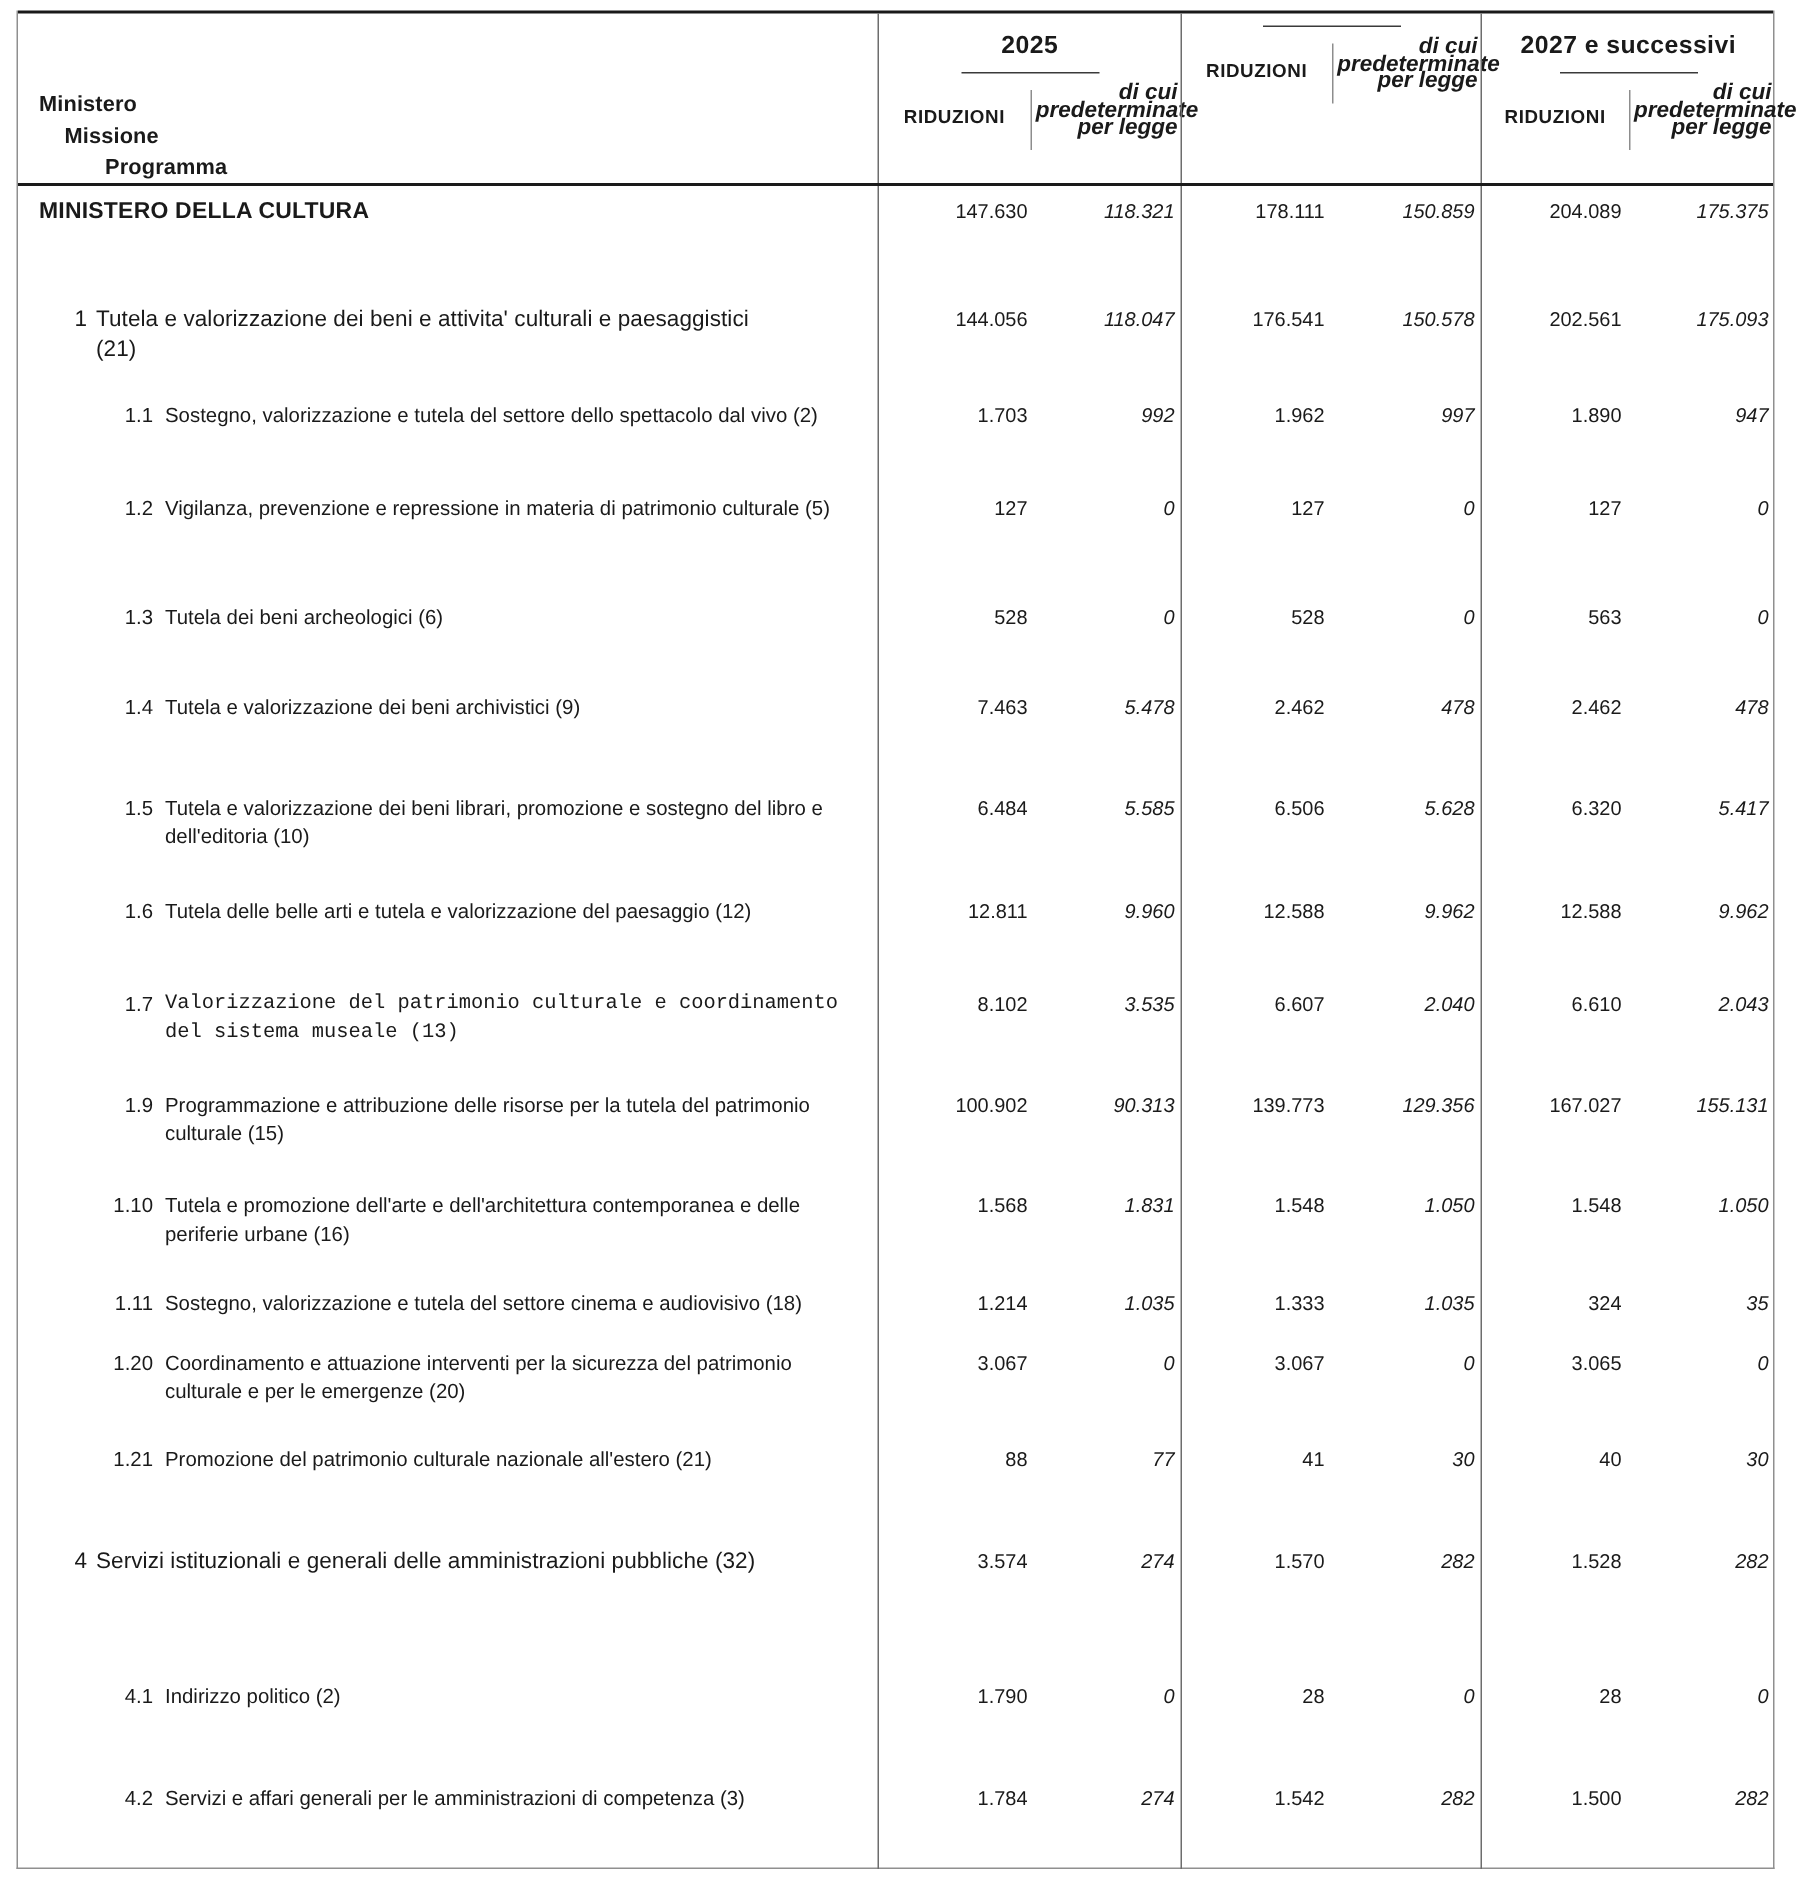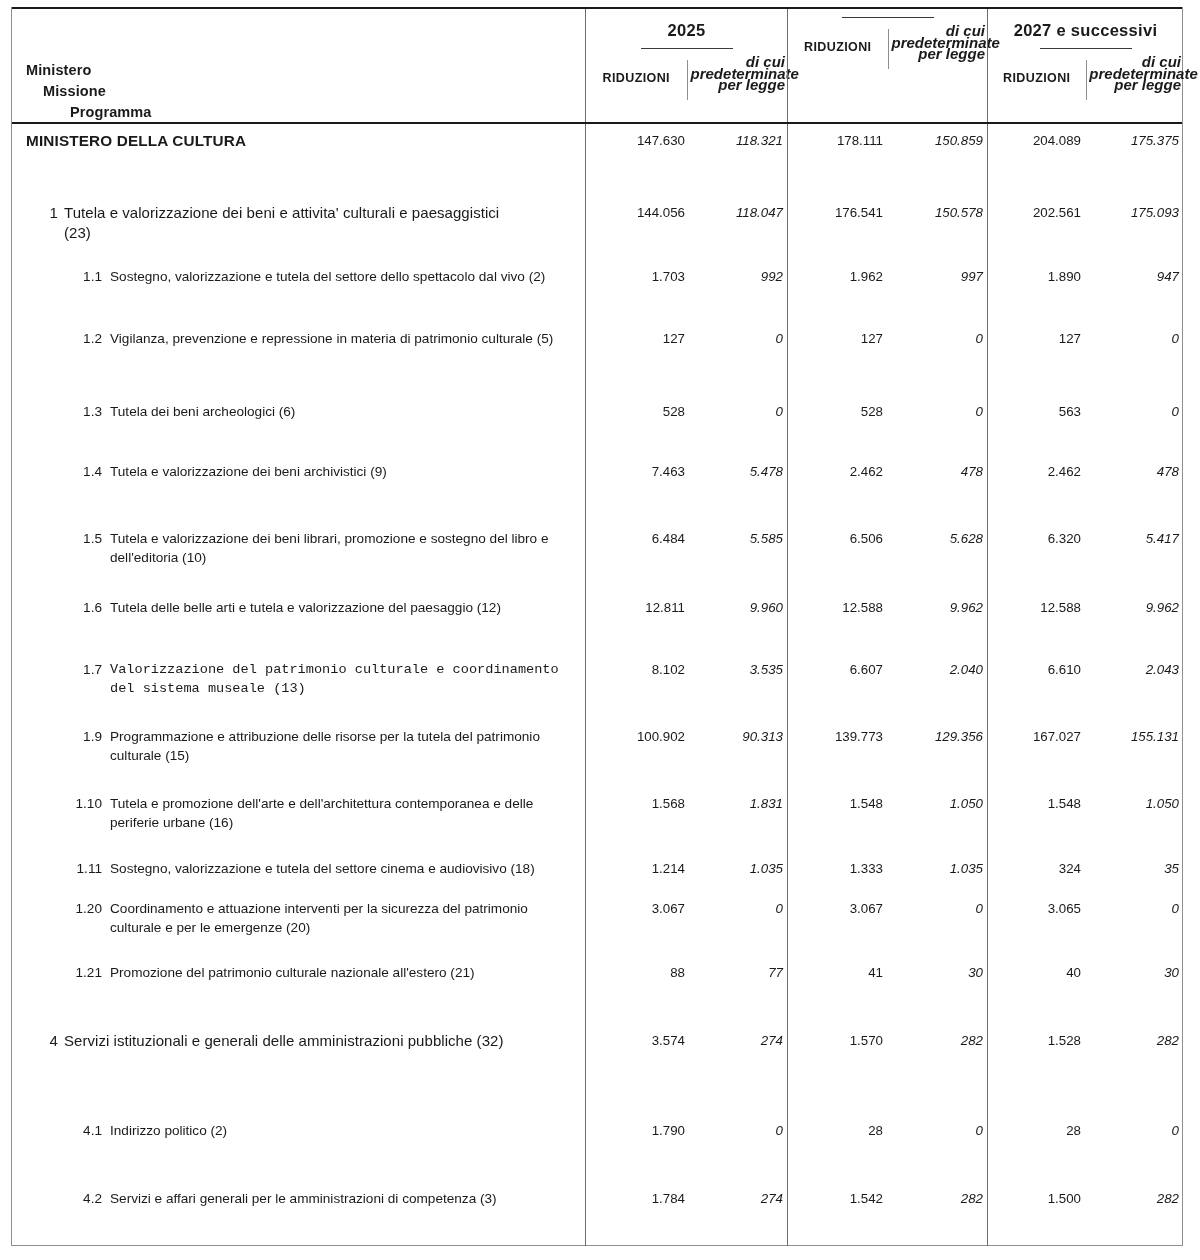"Tutela e valorizzazione dei beni e" span.txt { text: 23 -> 21 }
